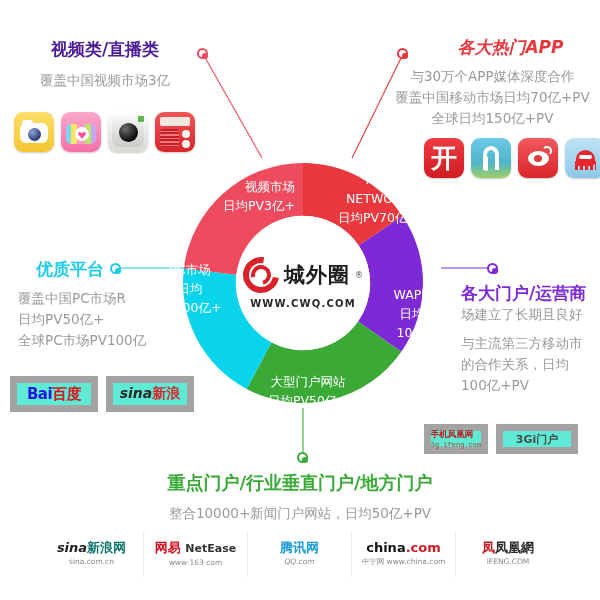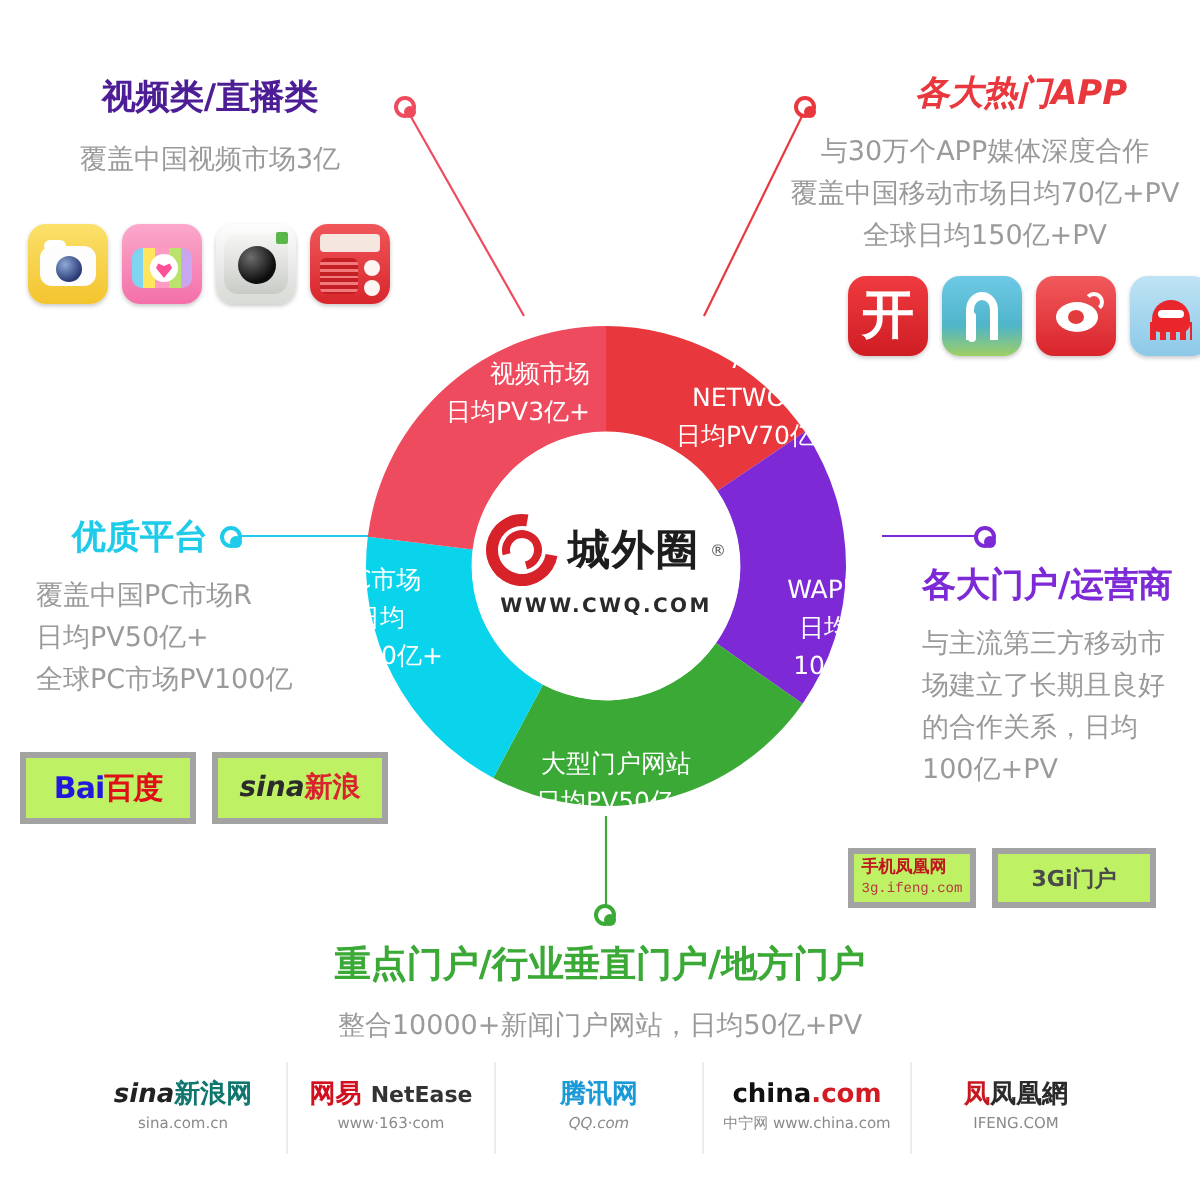"PC市场" div.seglabel { top: 280px -> 260px }
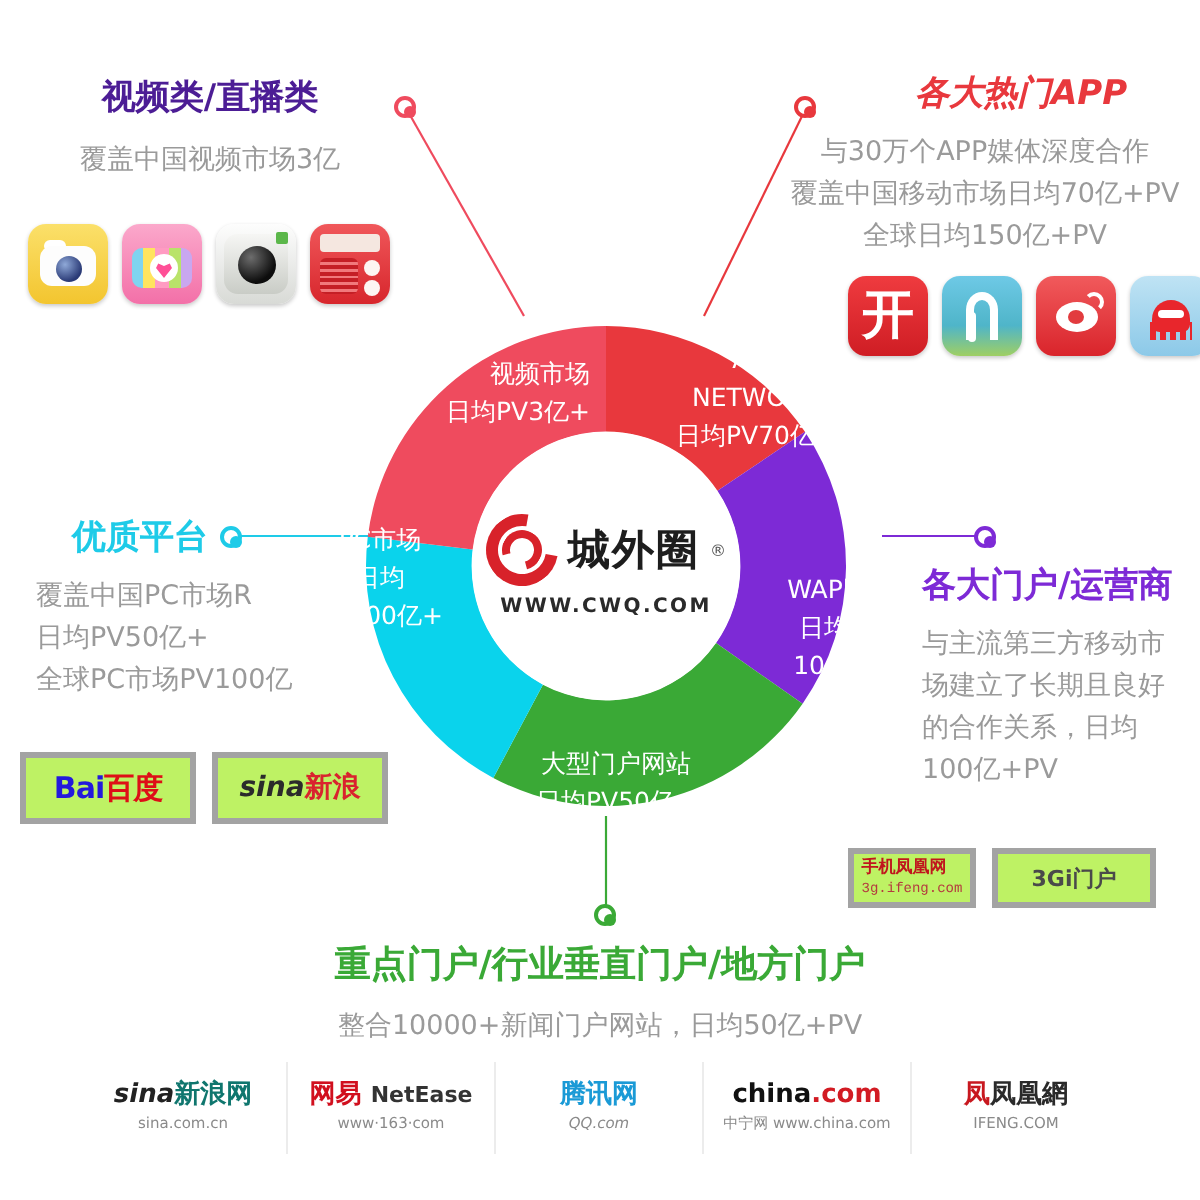"与主流第三方移动市" div.ln { order: before "场建立了长期且良好" -> after "场建立了长期且良好" }
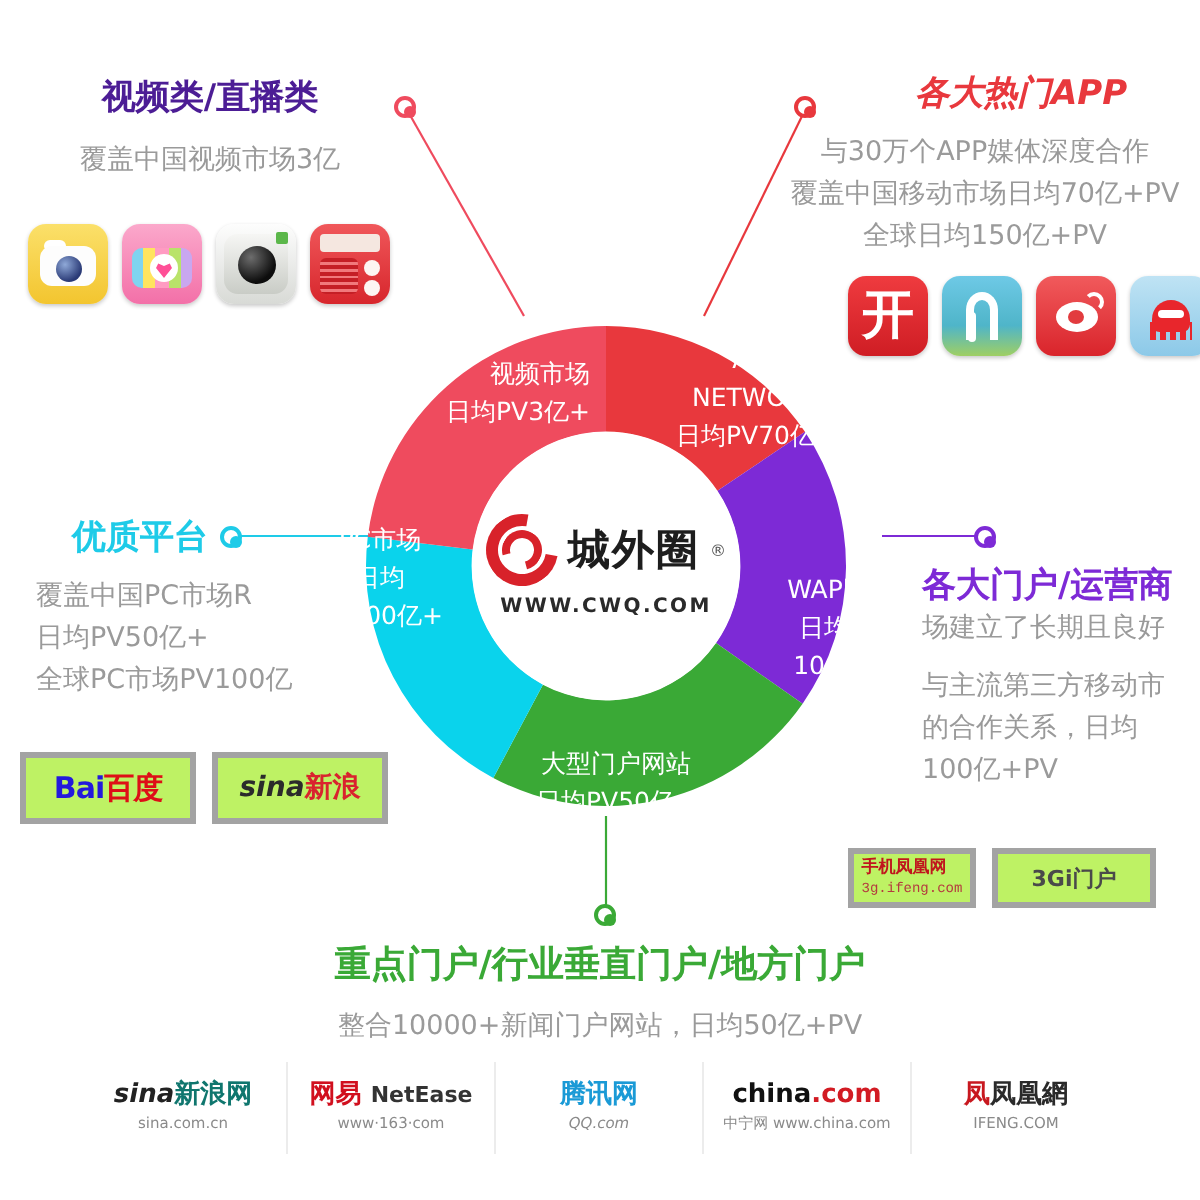"Bai百度" .logobox { background: #bef264 -> #5eead4; border: 3px solid #a3a3a3 -> 7px solid #a3a3a3 }
